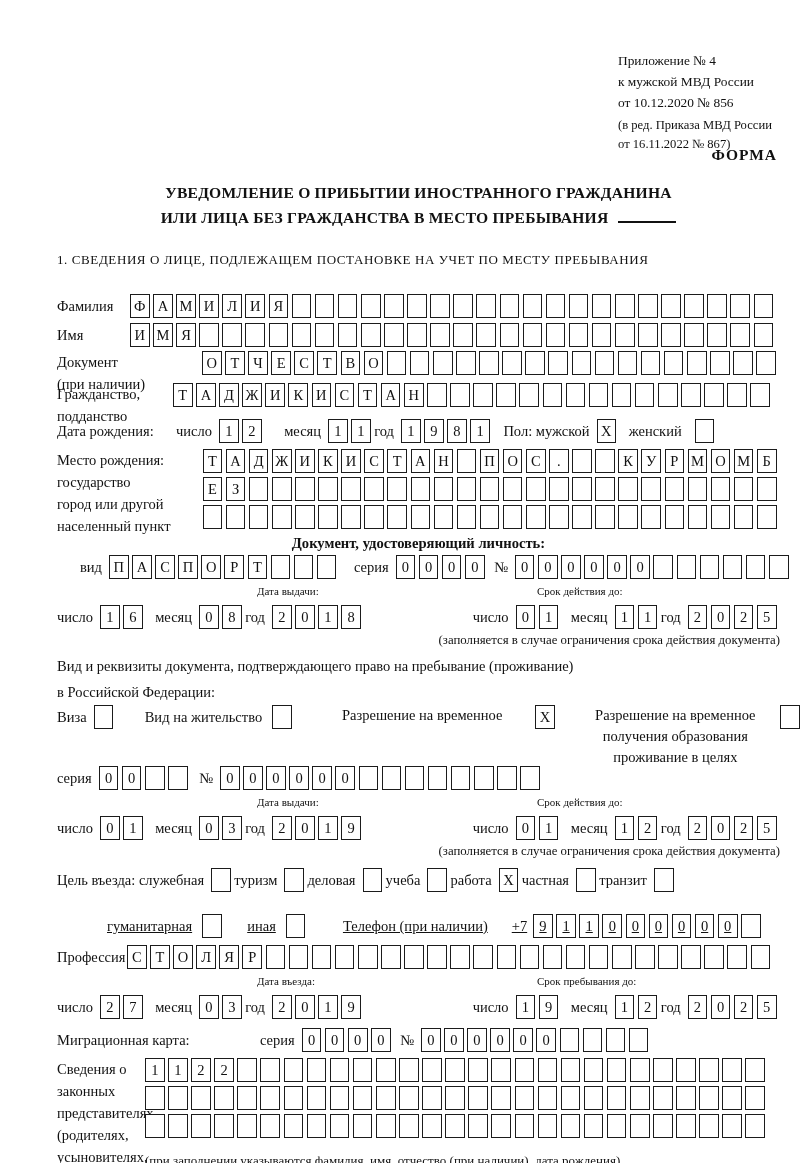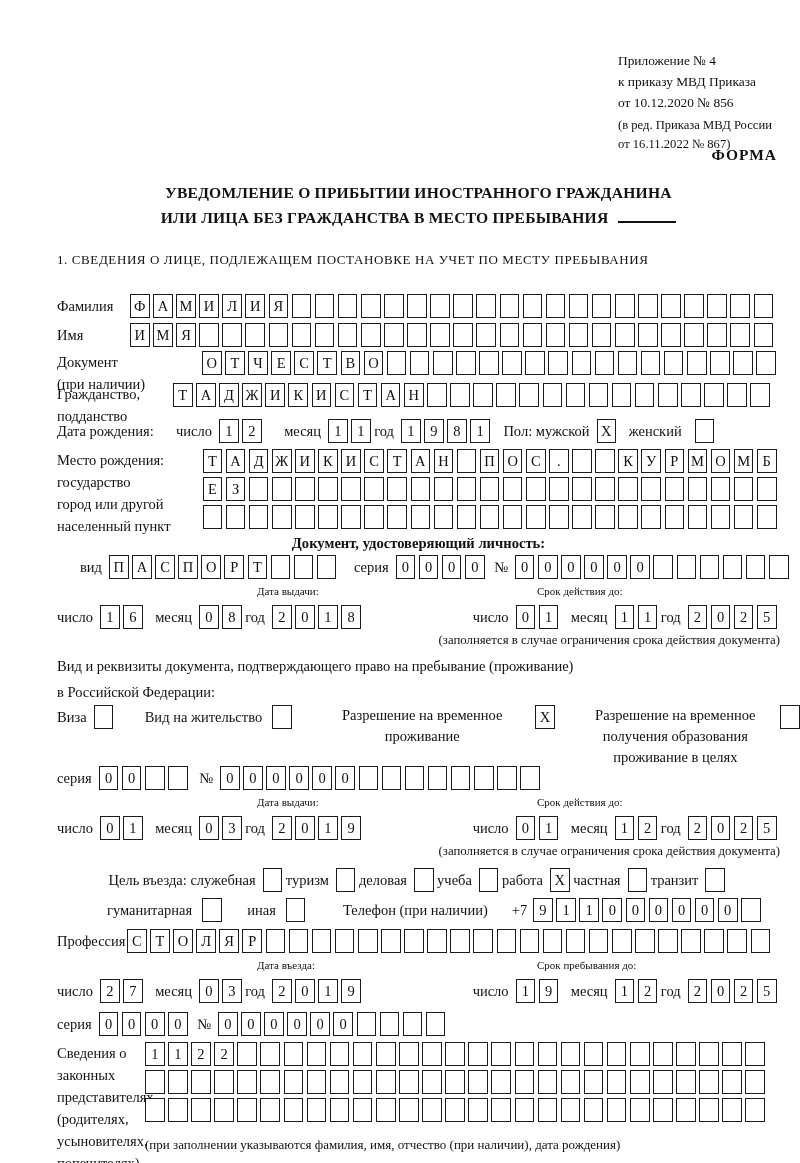"к приказу МВД Приказа" div { text: приказу МВД Приказа -> мужской МВД России }
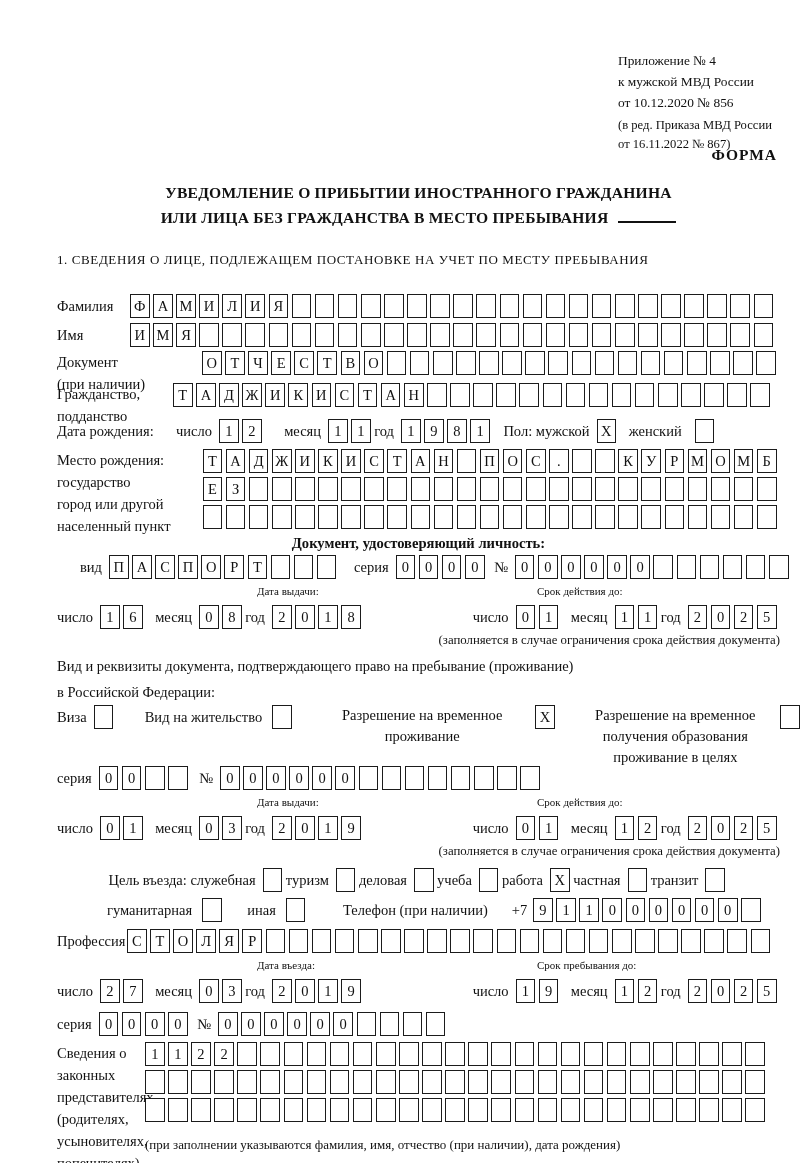"проживание" div { html: <div>проживание</div> -> none }
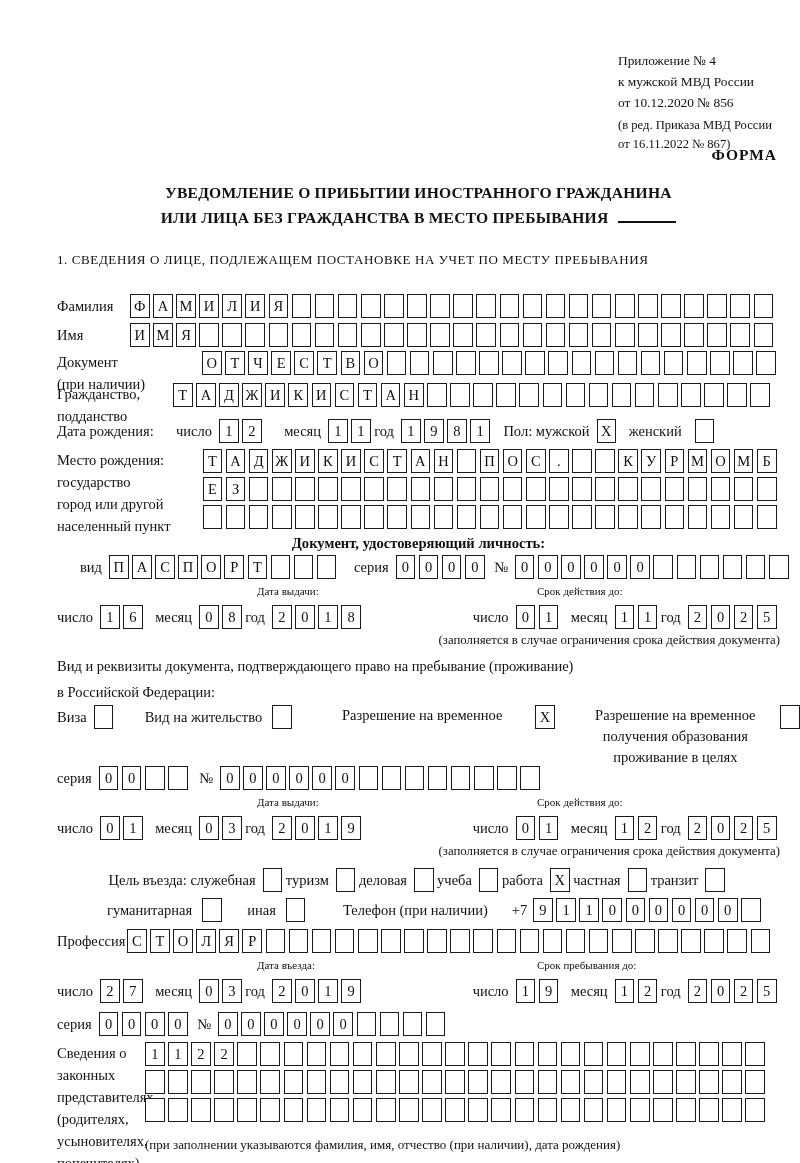"Цель въезда: служебная" .purpose-row { justify-content: center -> flex-start }
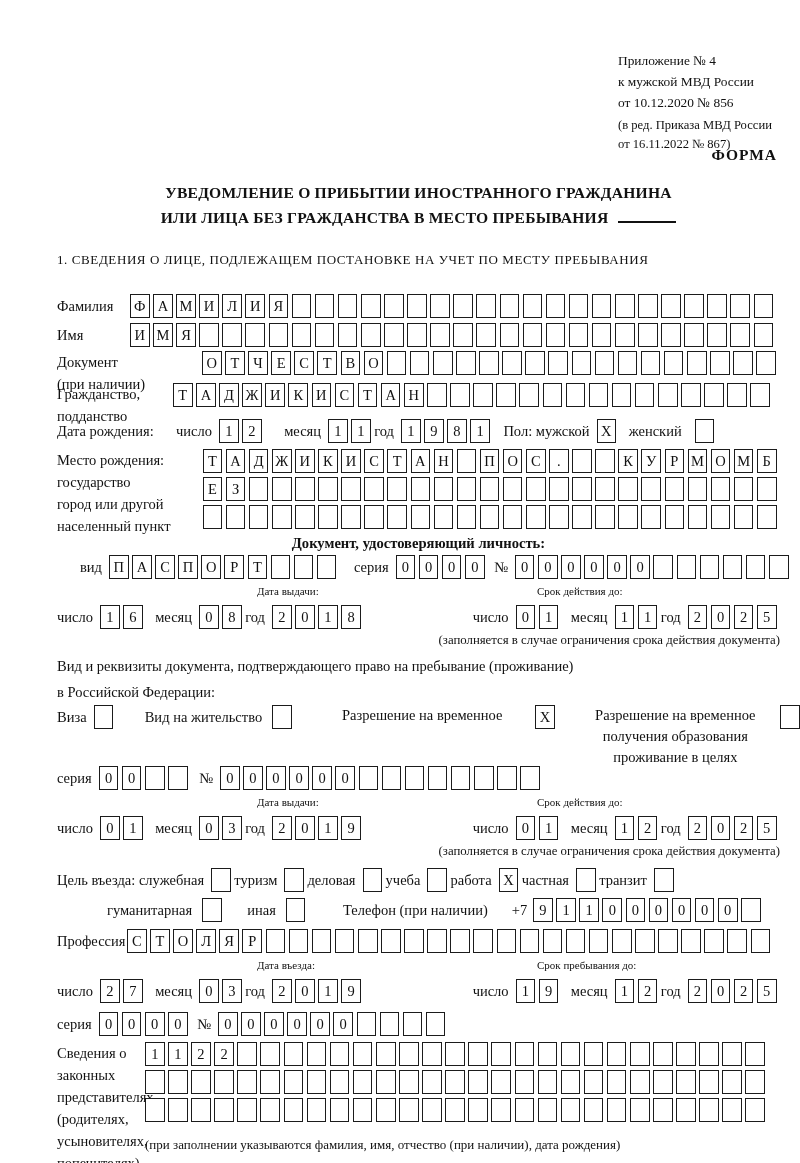"гуманитарная" div.frow { margin-top: 6px -> 22px; text-decoration: none -> underline }
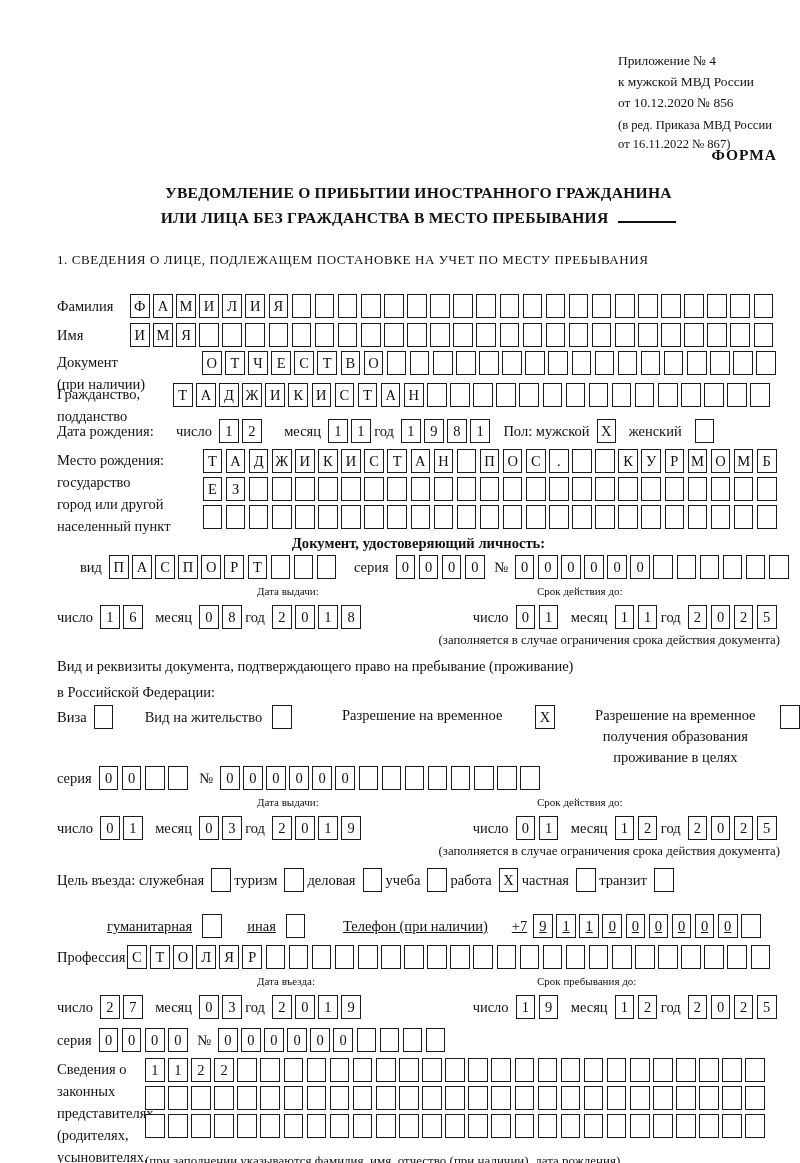"Миграционная карта:" span.dl { html: none -> <span>Миграционная карта:</span> }
